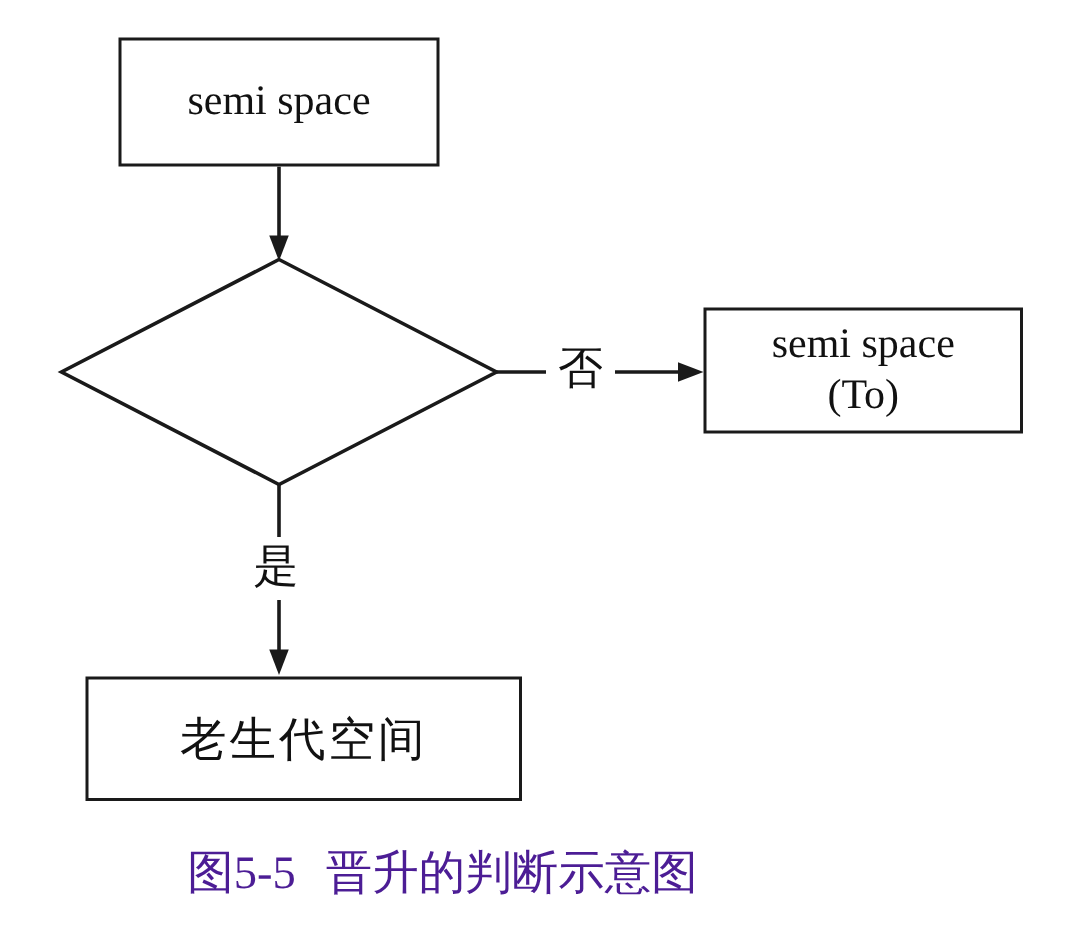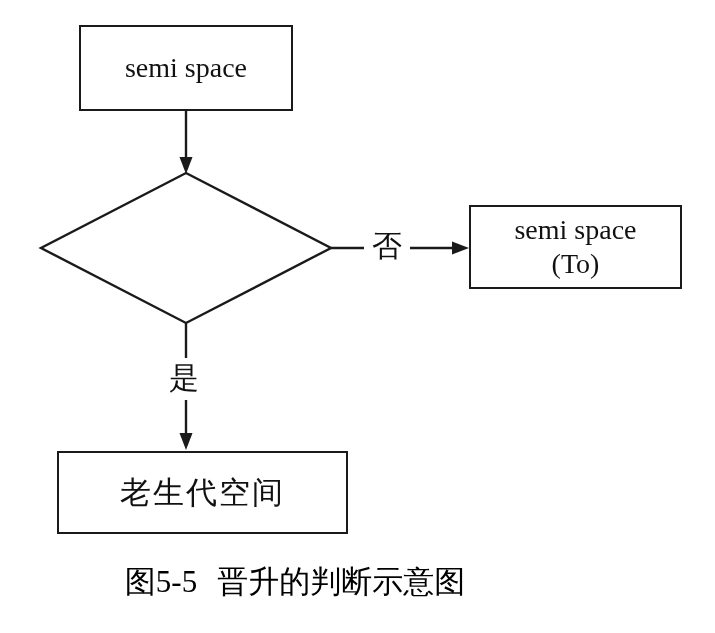"图5-5 晋升的判断示意图" .caption { color: #000000 -> #4c1d95 }
